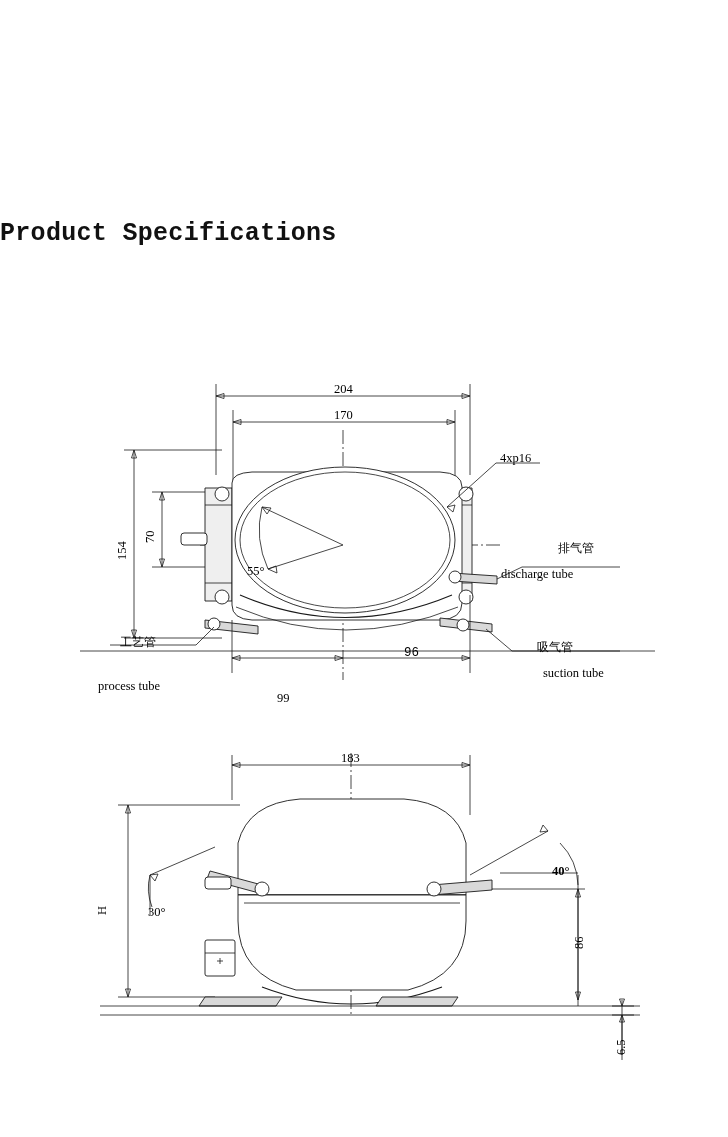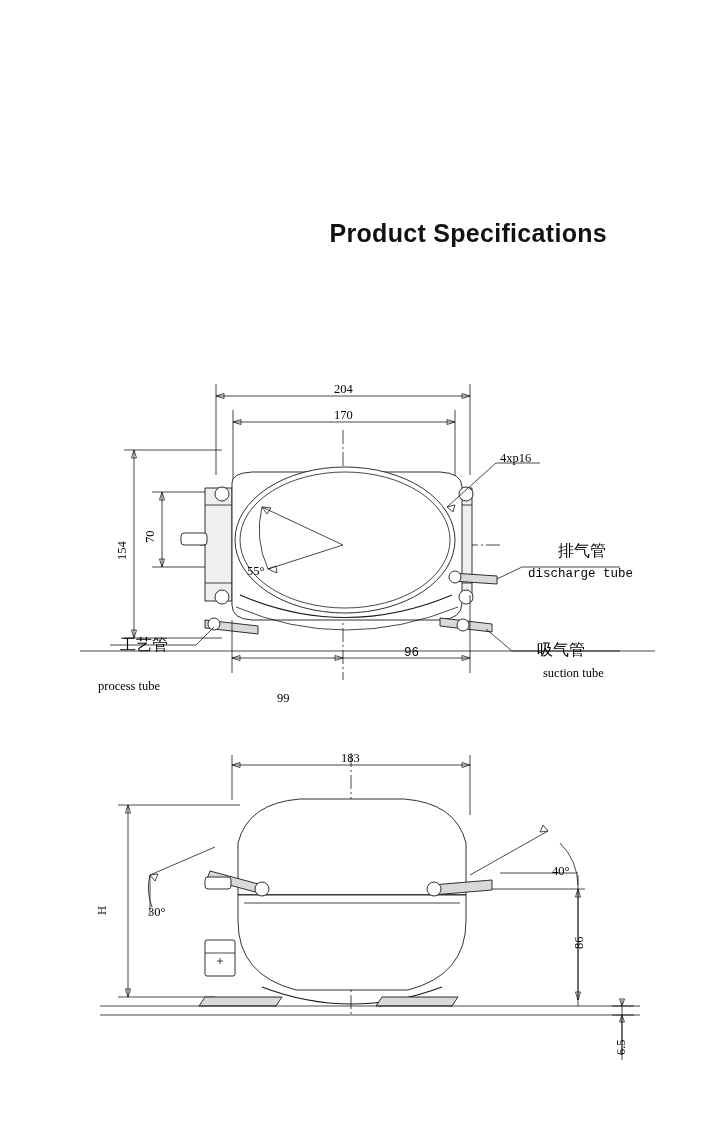"Product Specifications" .title { font-family: Liberation Sans, sans-serif -> Liberation Mono, monospace; text-align: right -> left }
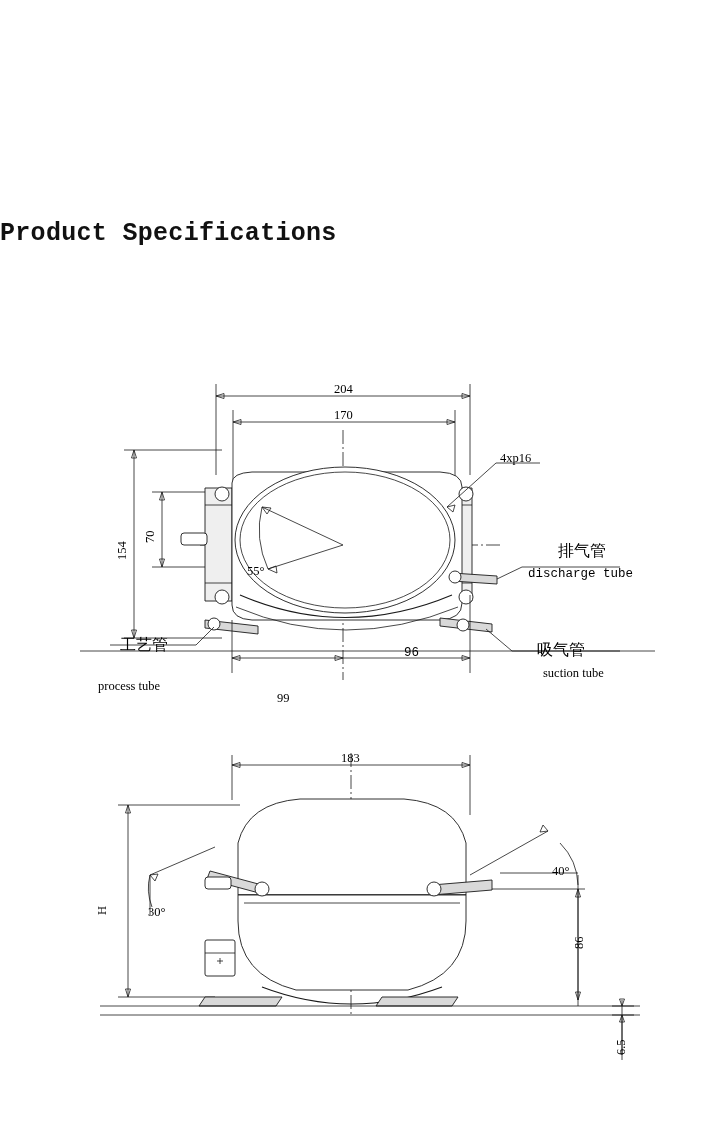"排气管" .lbl.cn { font-size: 16px -> 12px }
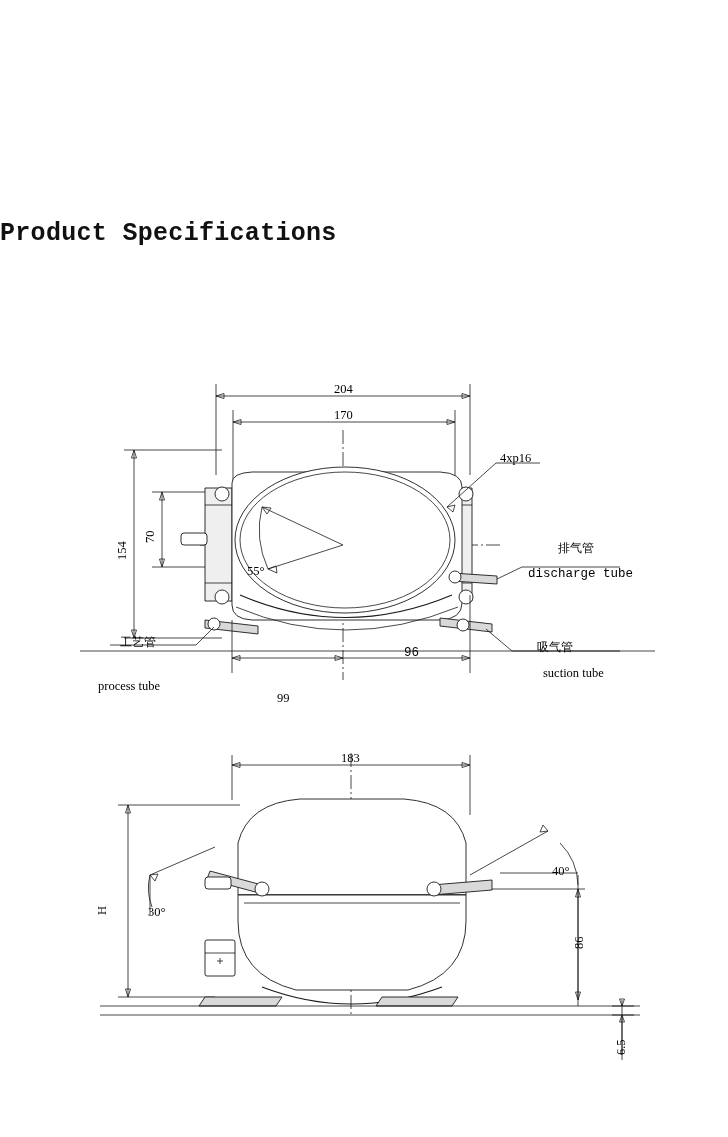"discharge tube" div.lbl { font-family: Liberation Mono, monospace -> none; left: 528px -> 501px }
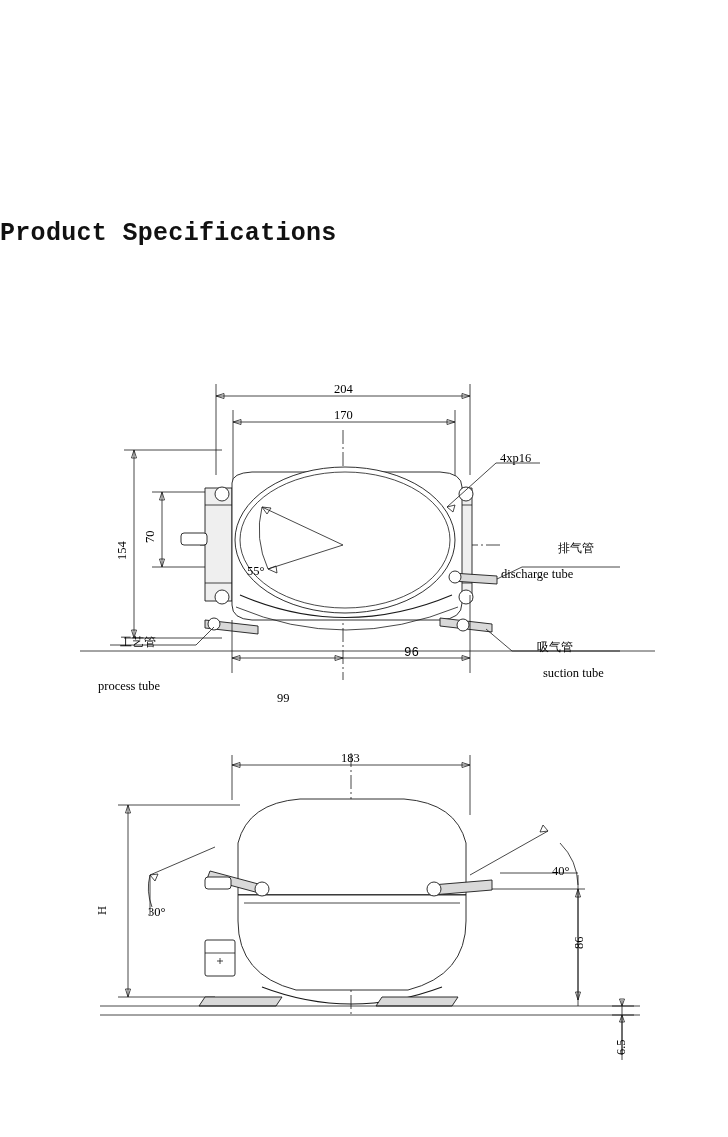"40°" div.lbl { font-weight: none -> bold }
